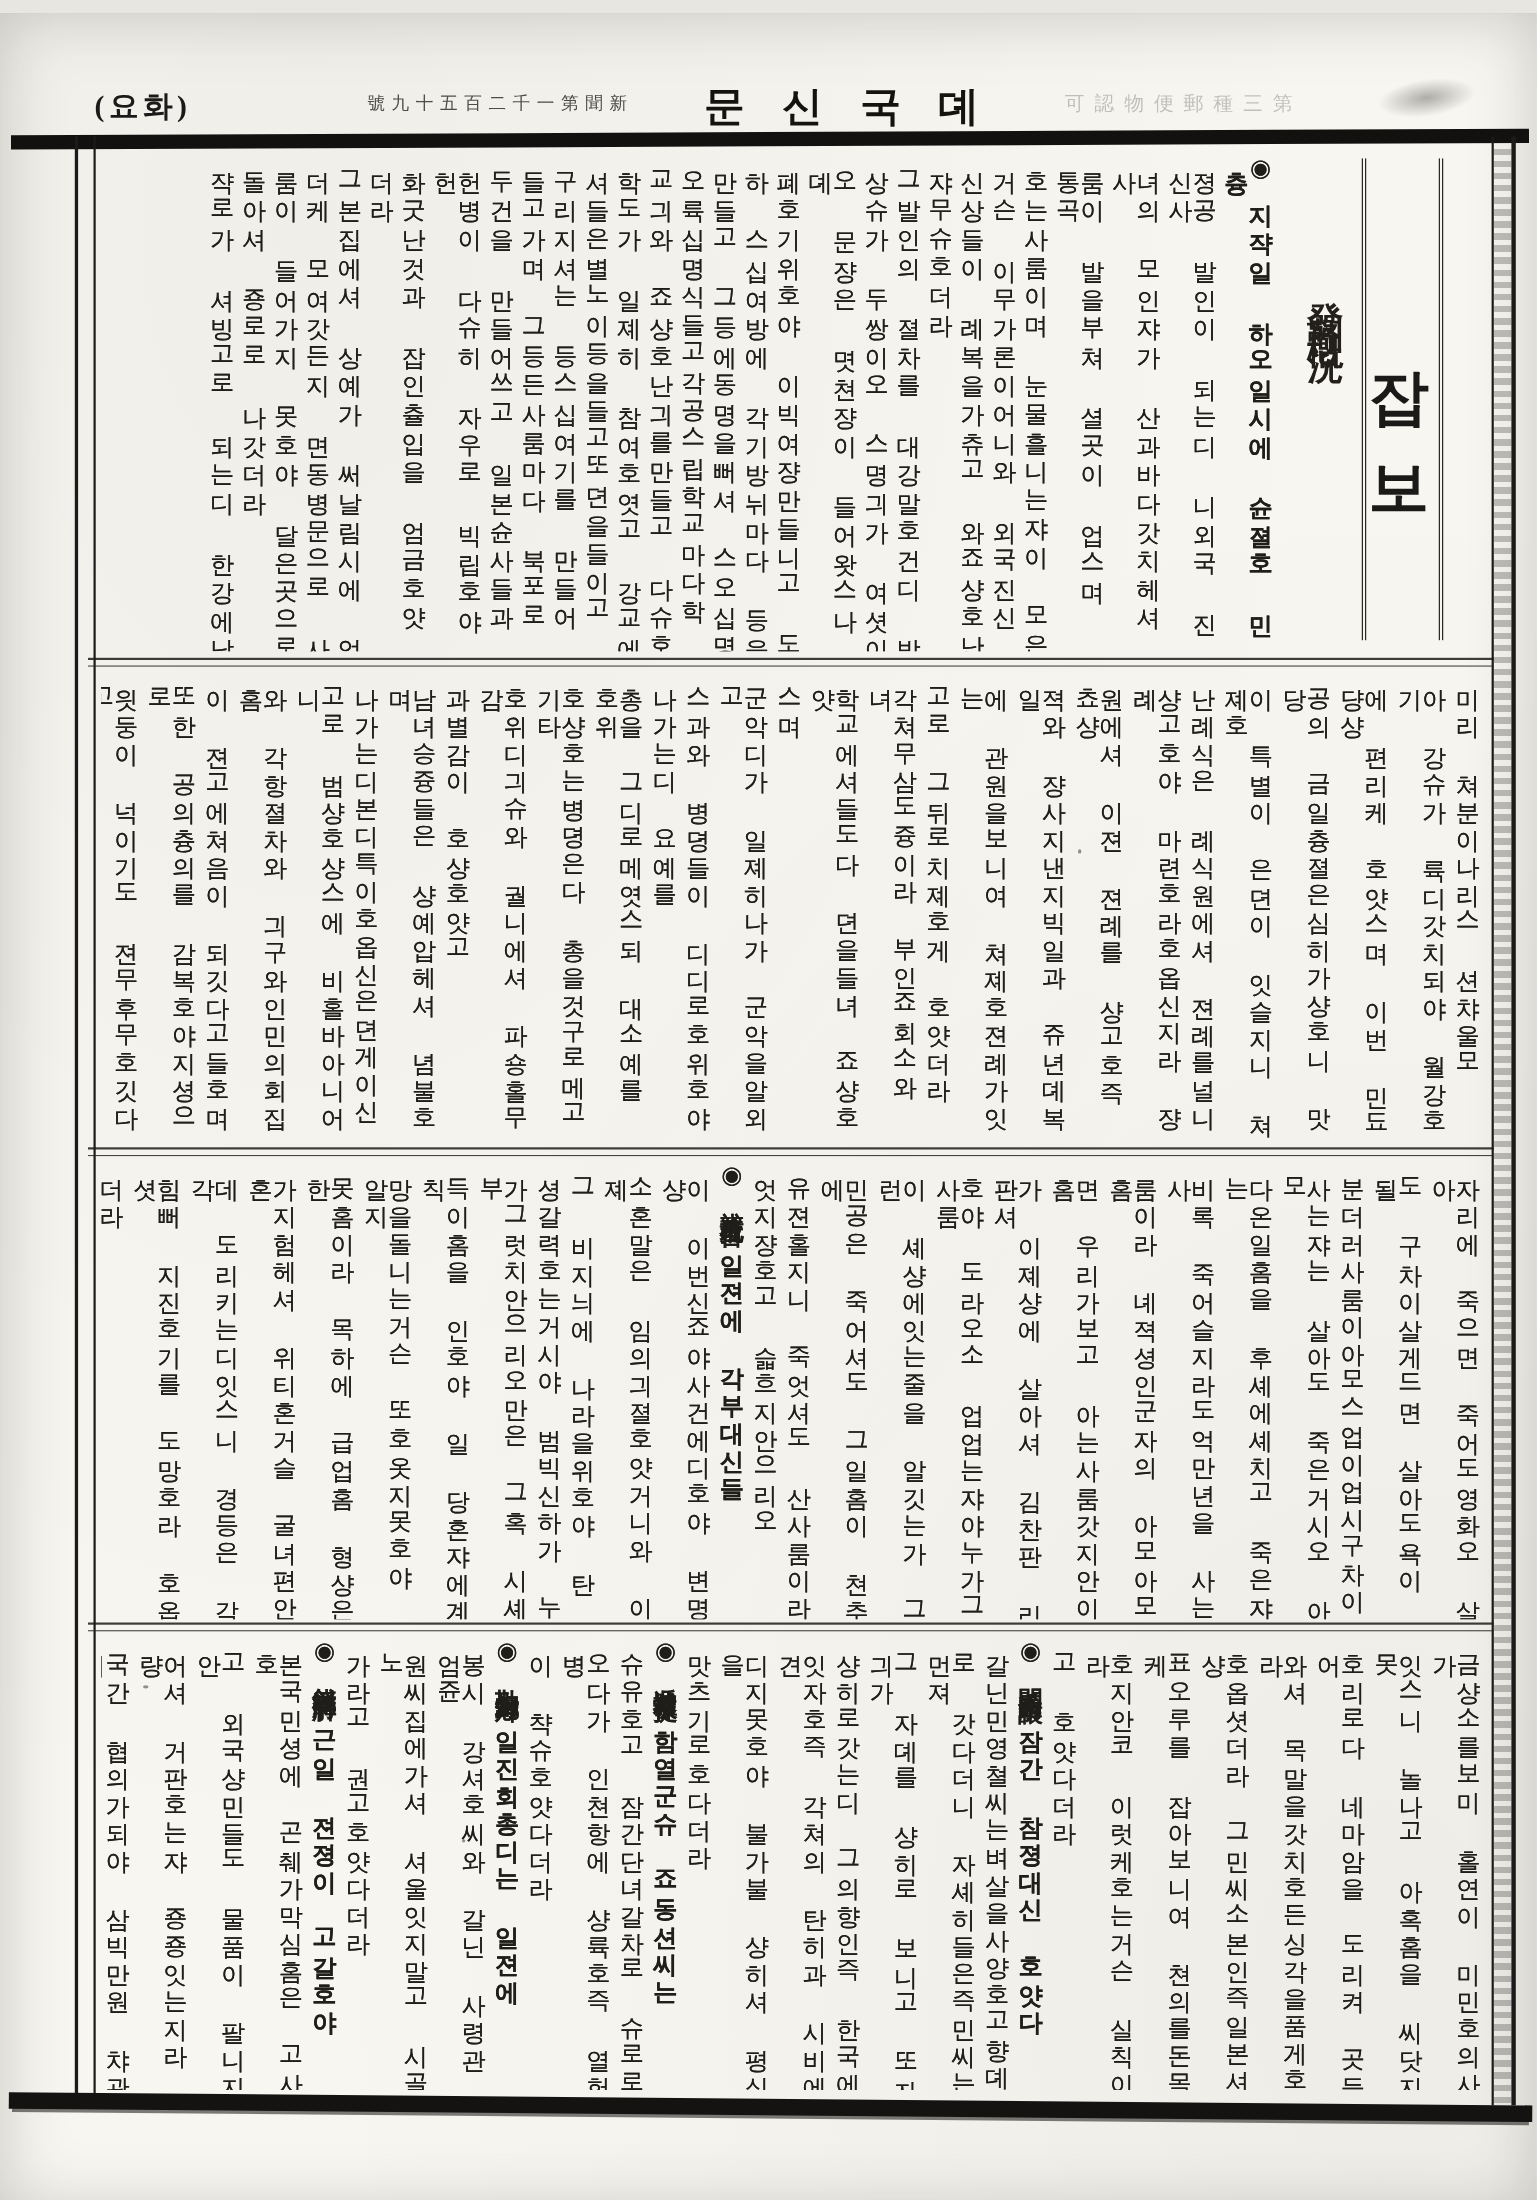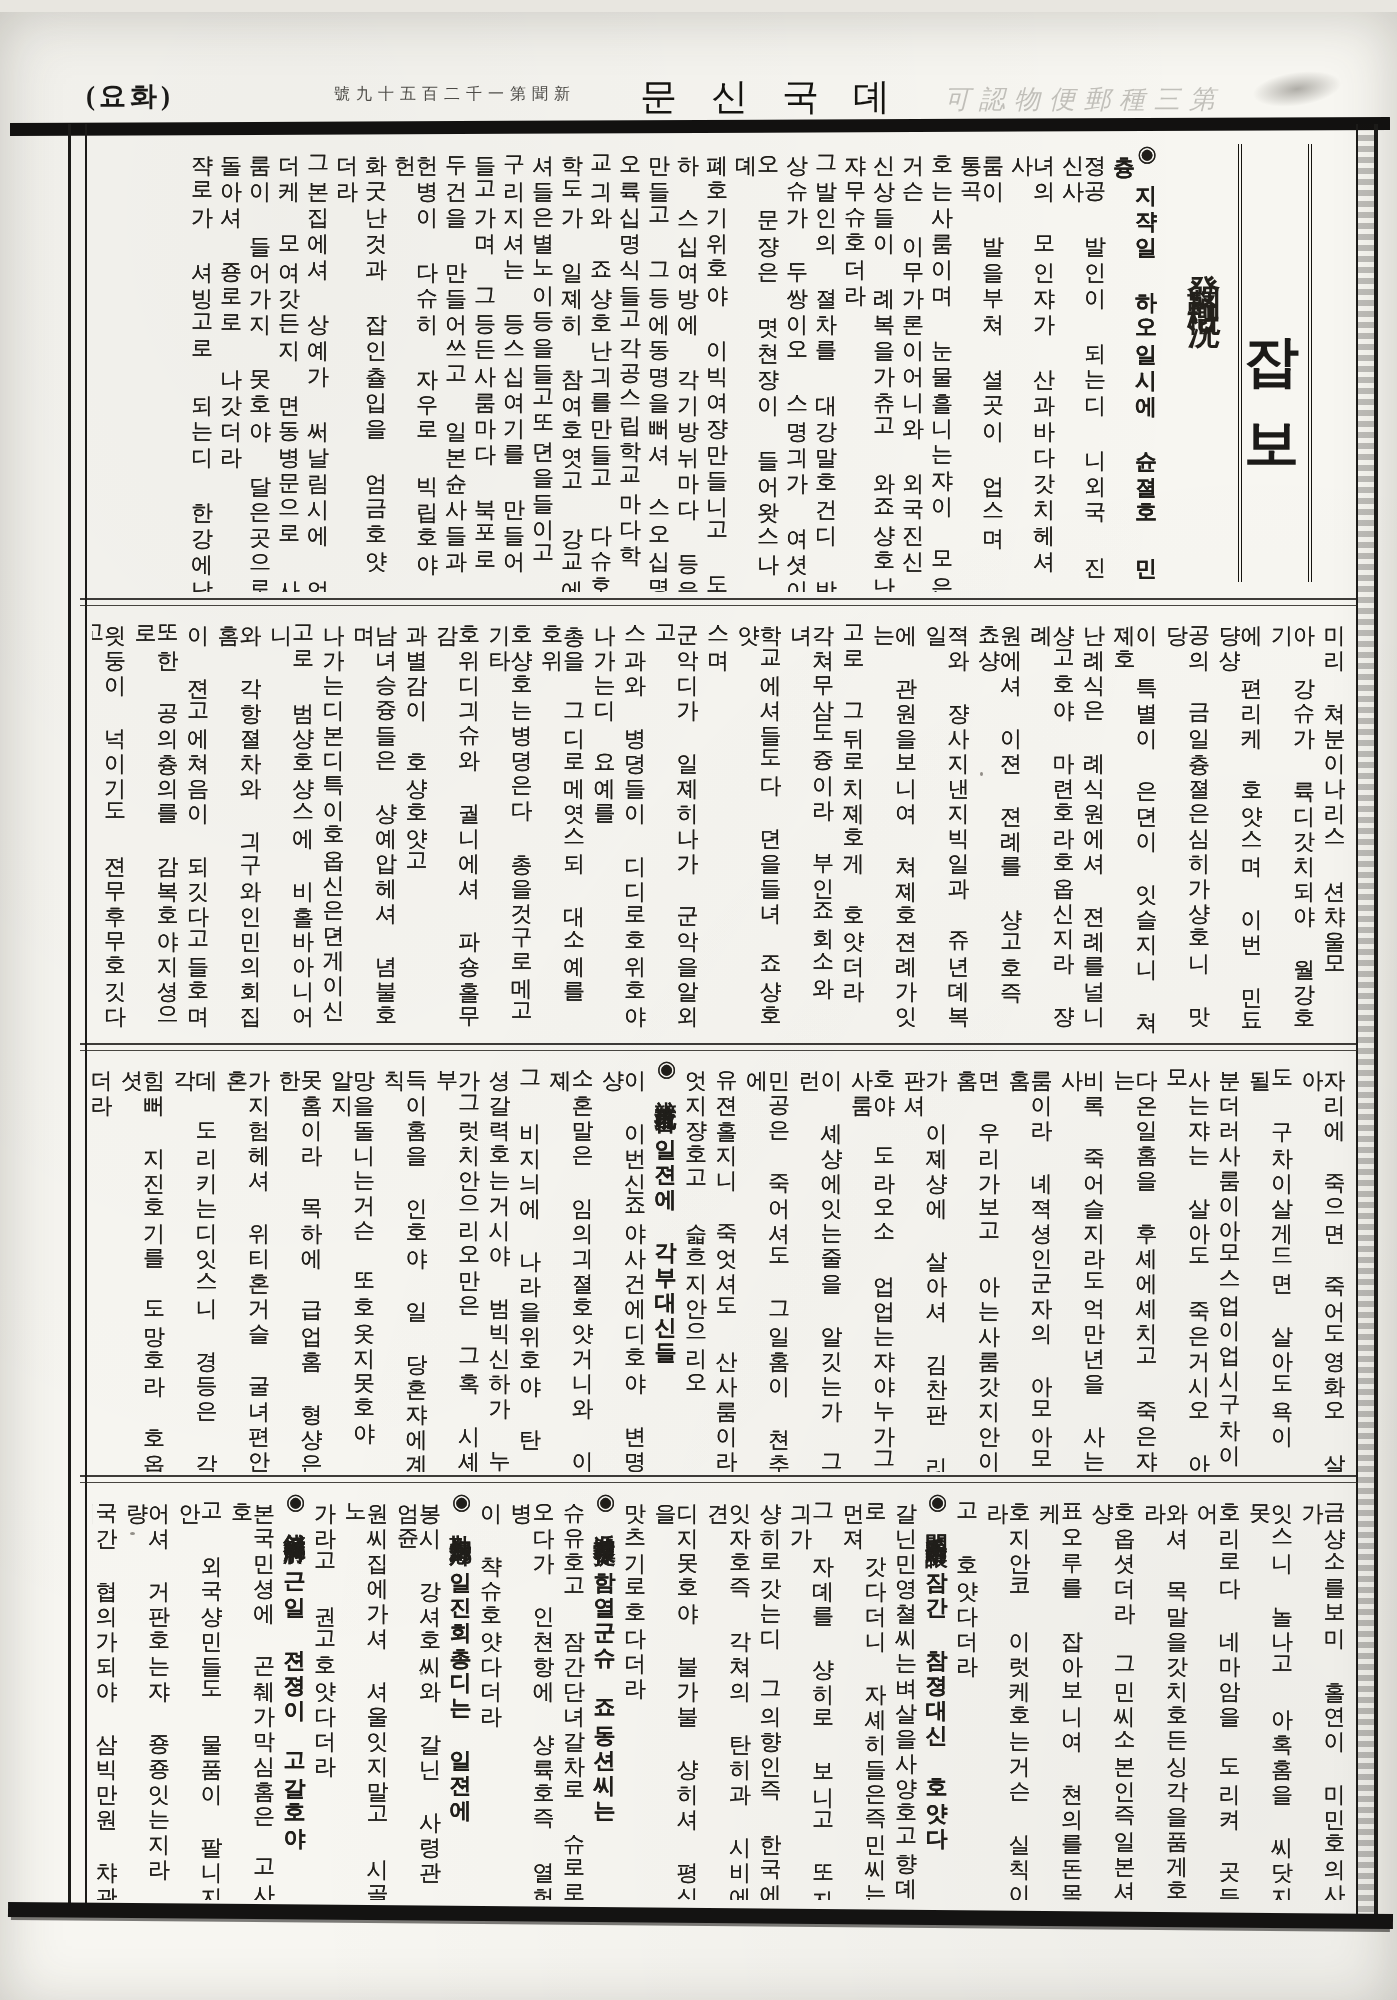"문신국뎨" .title { font-weight: normal -> bold }
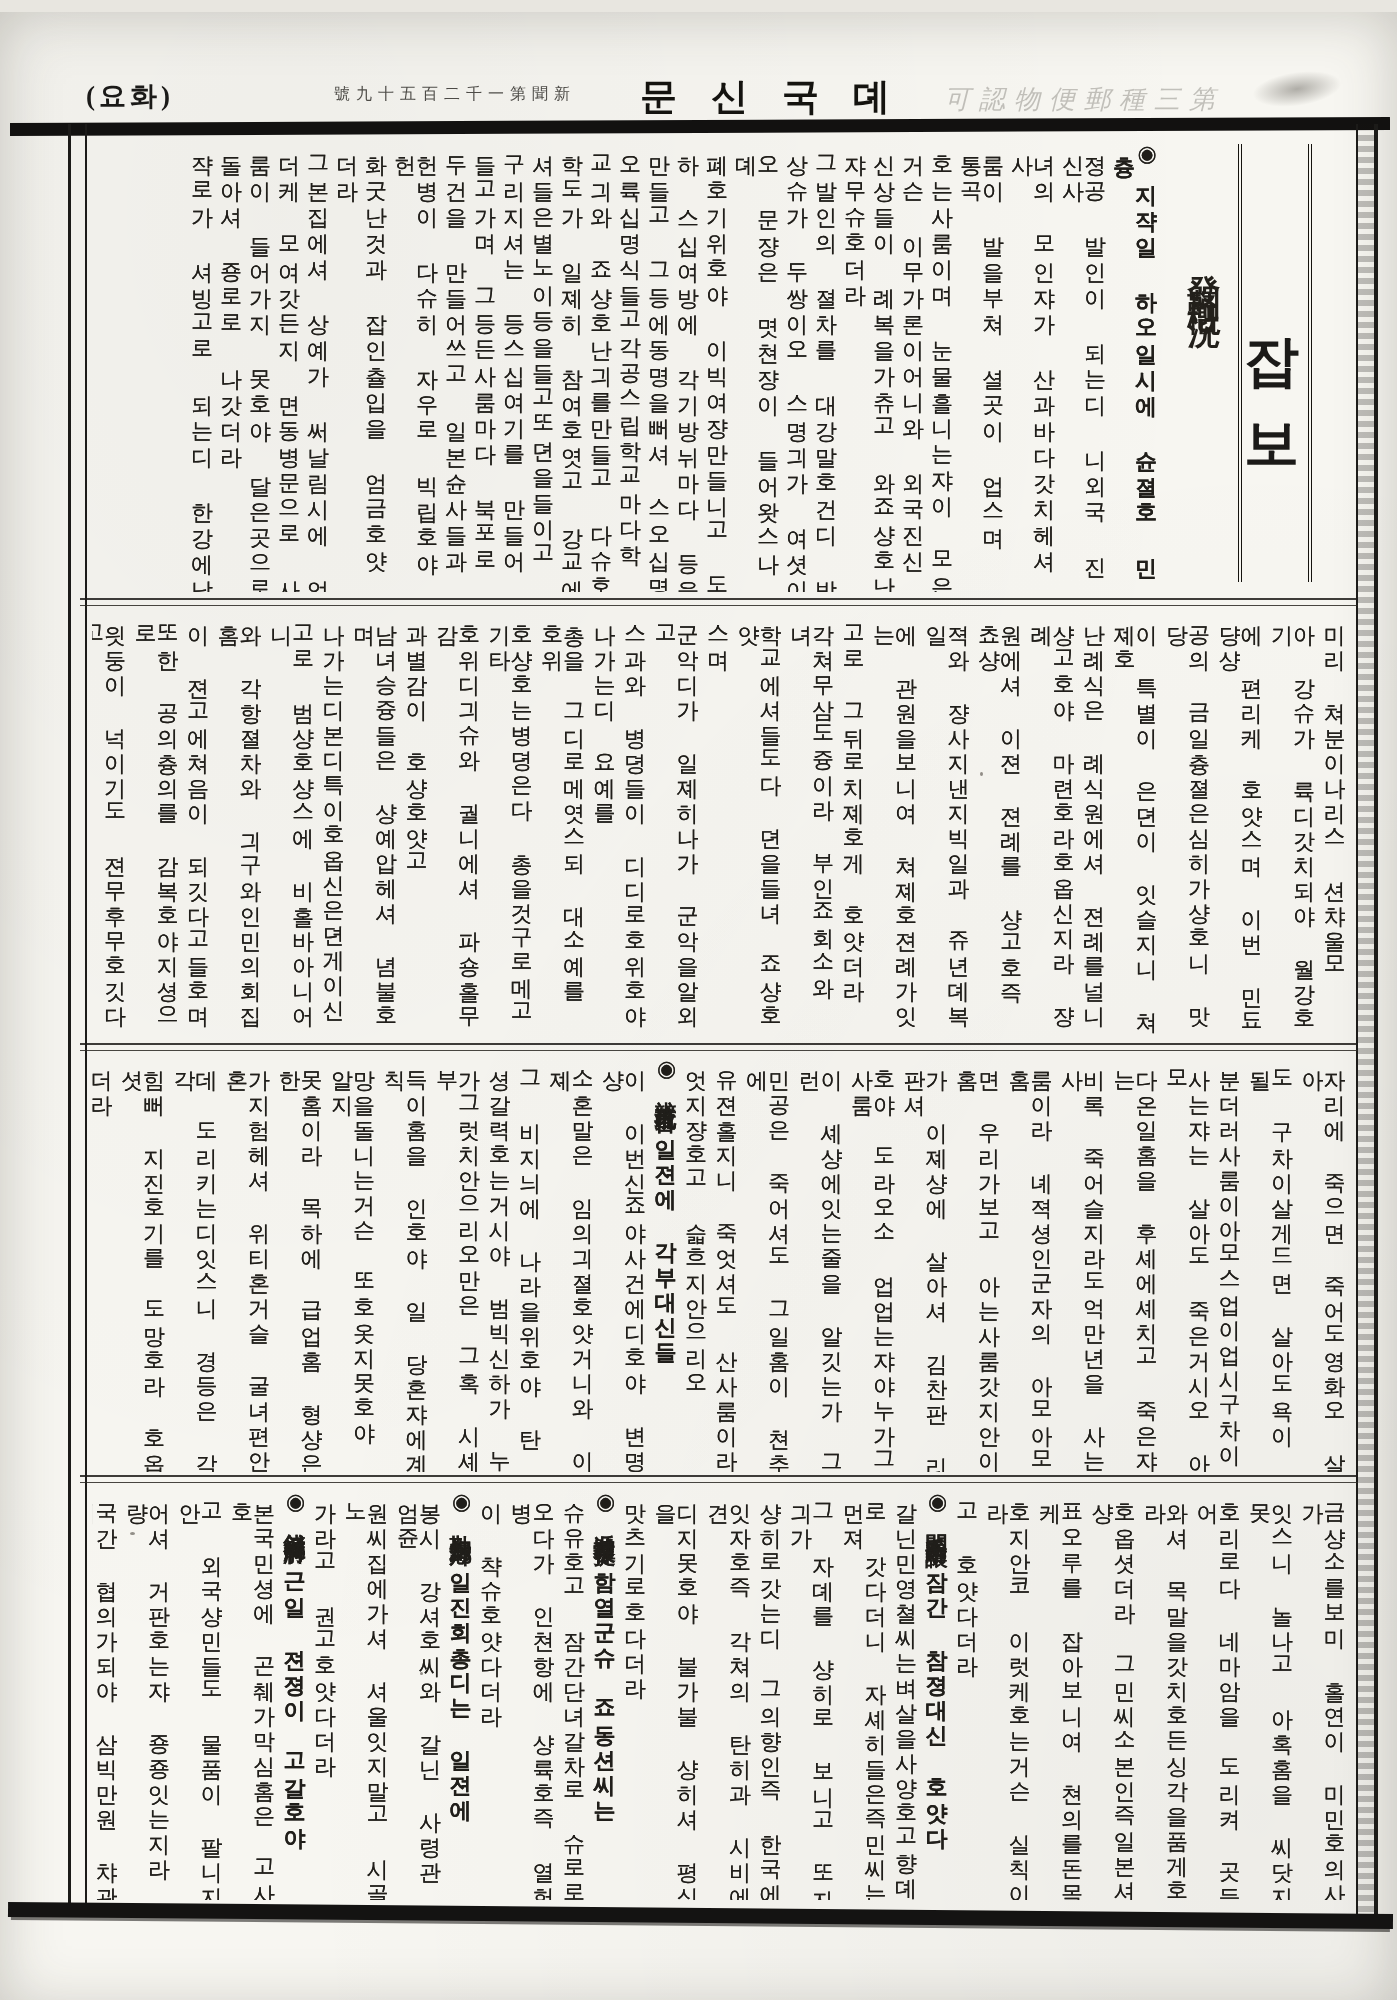"可認物便郵種三第" .stamp { font-size: 26px -> 18px; font-style: italic -> none; left: 944px -> 968px }
